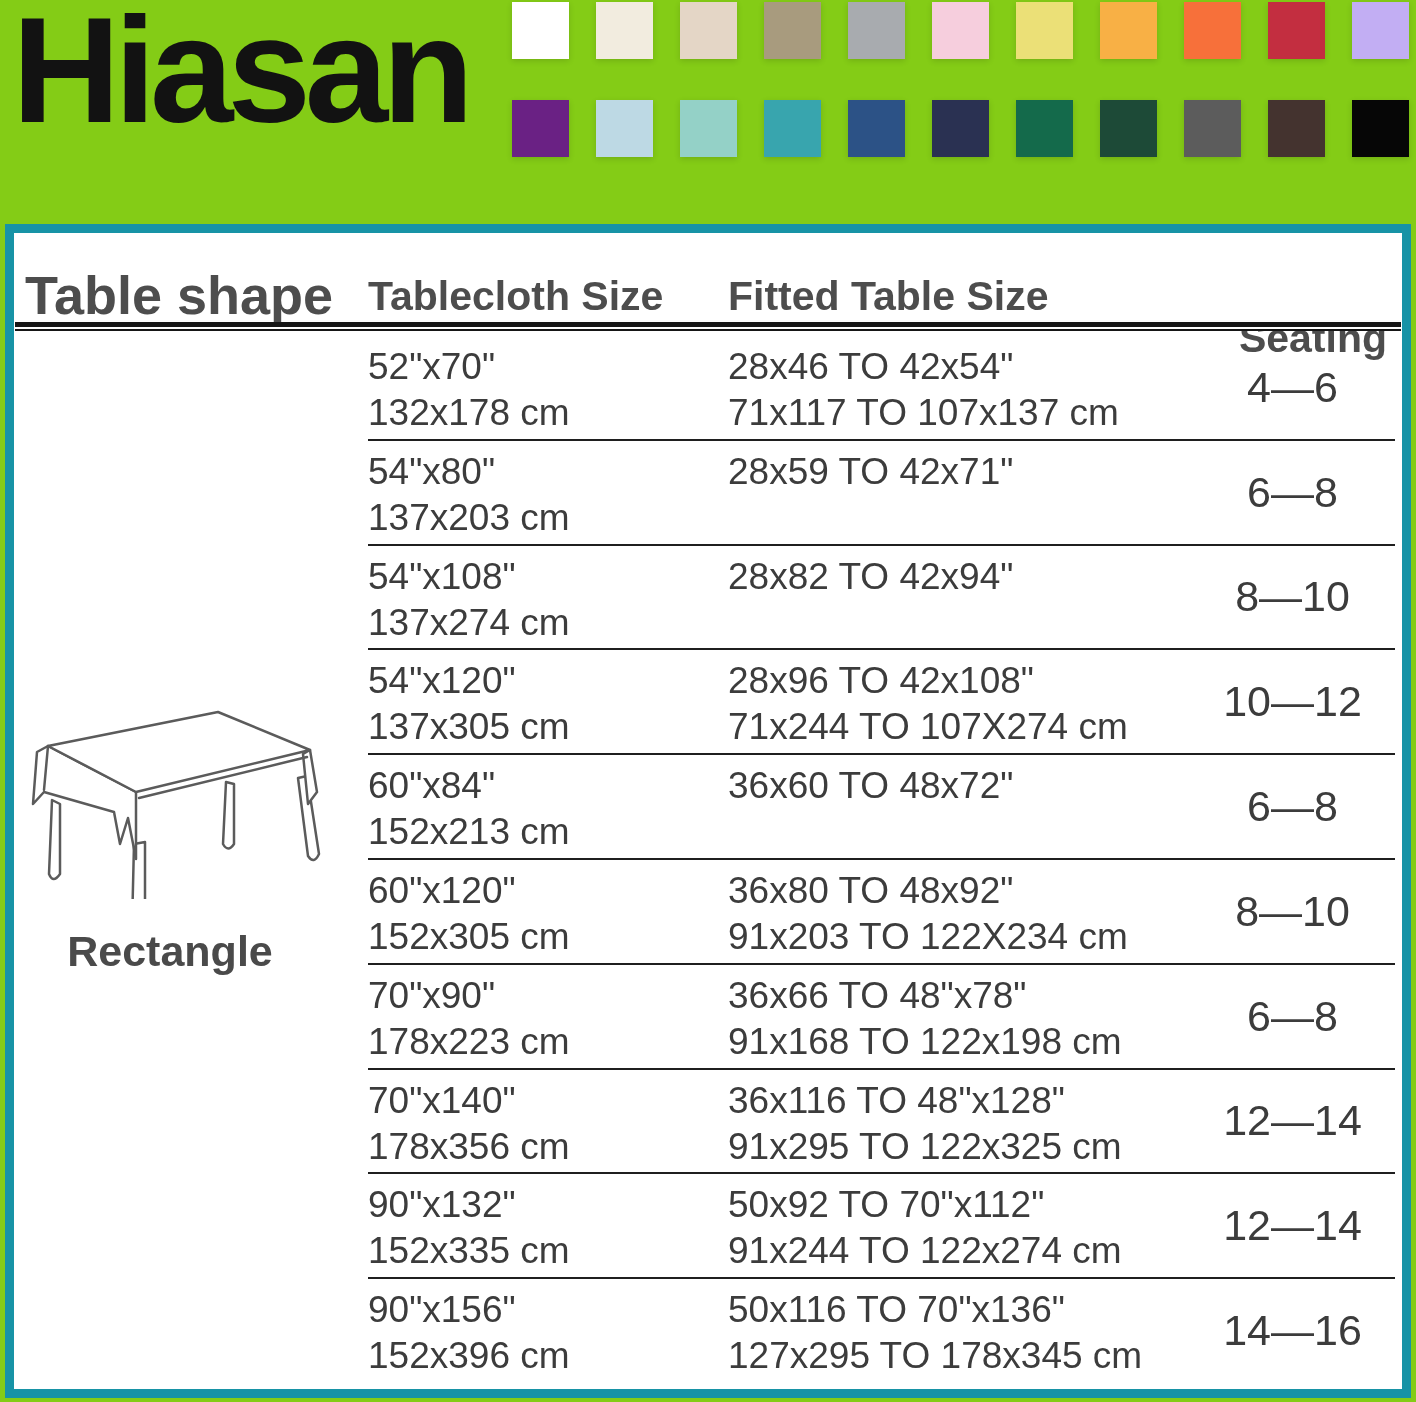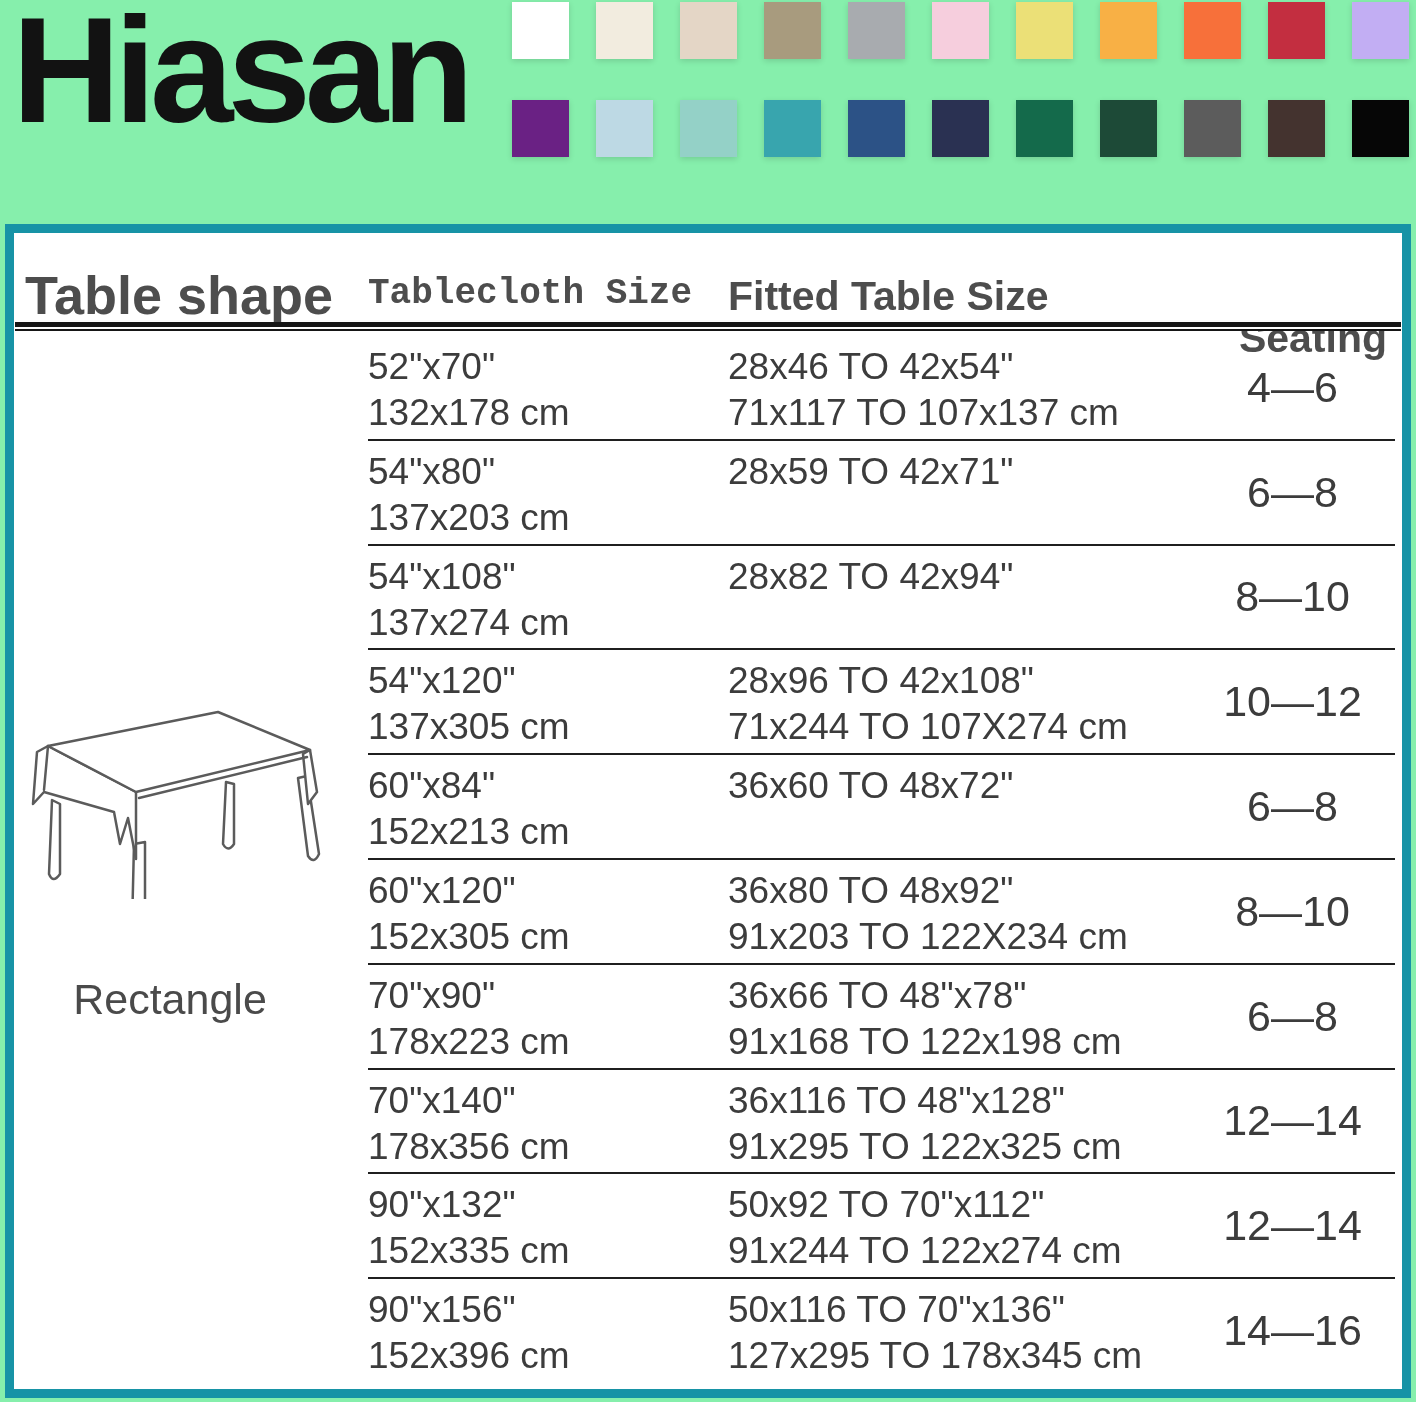"Hiasan" .page { background: #86efac -> #84cc16 }
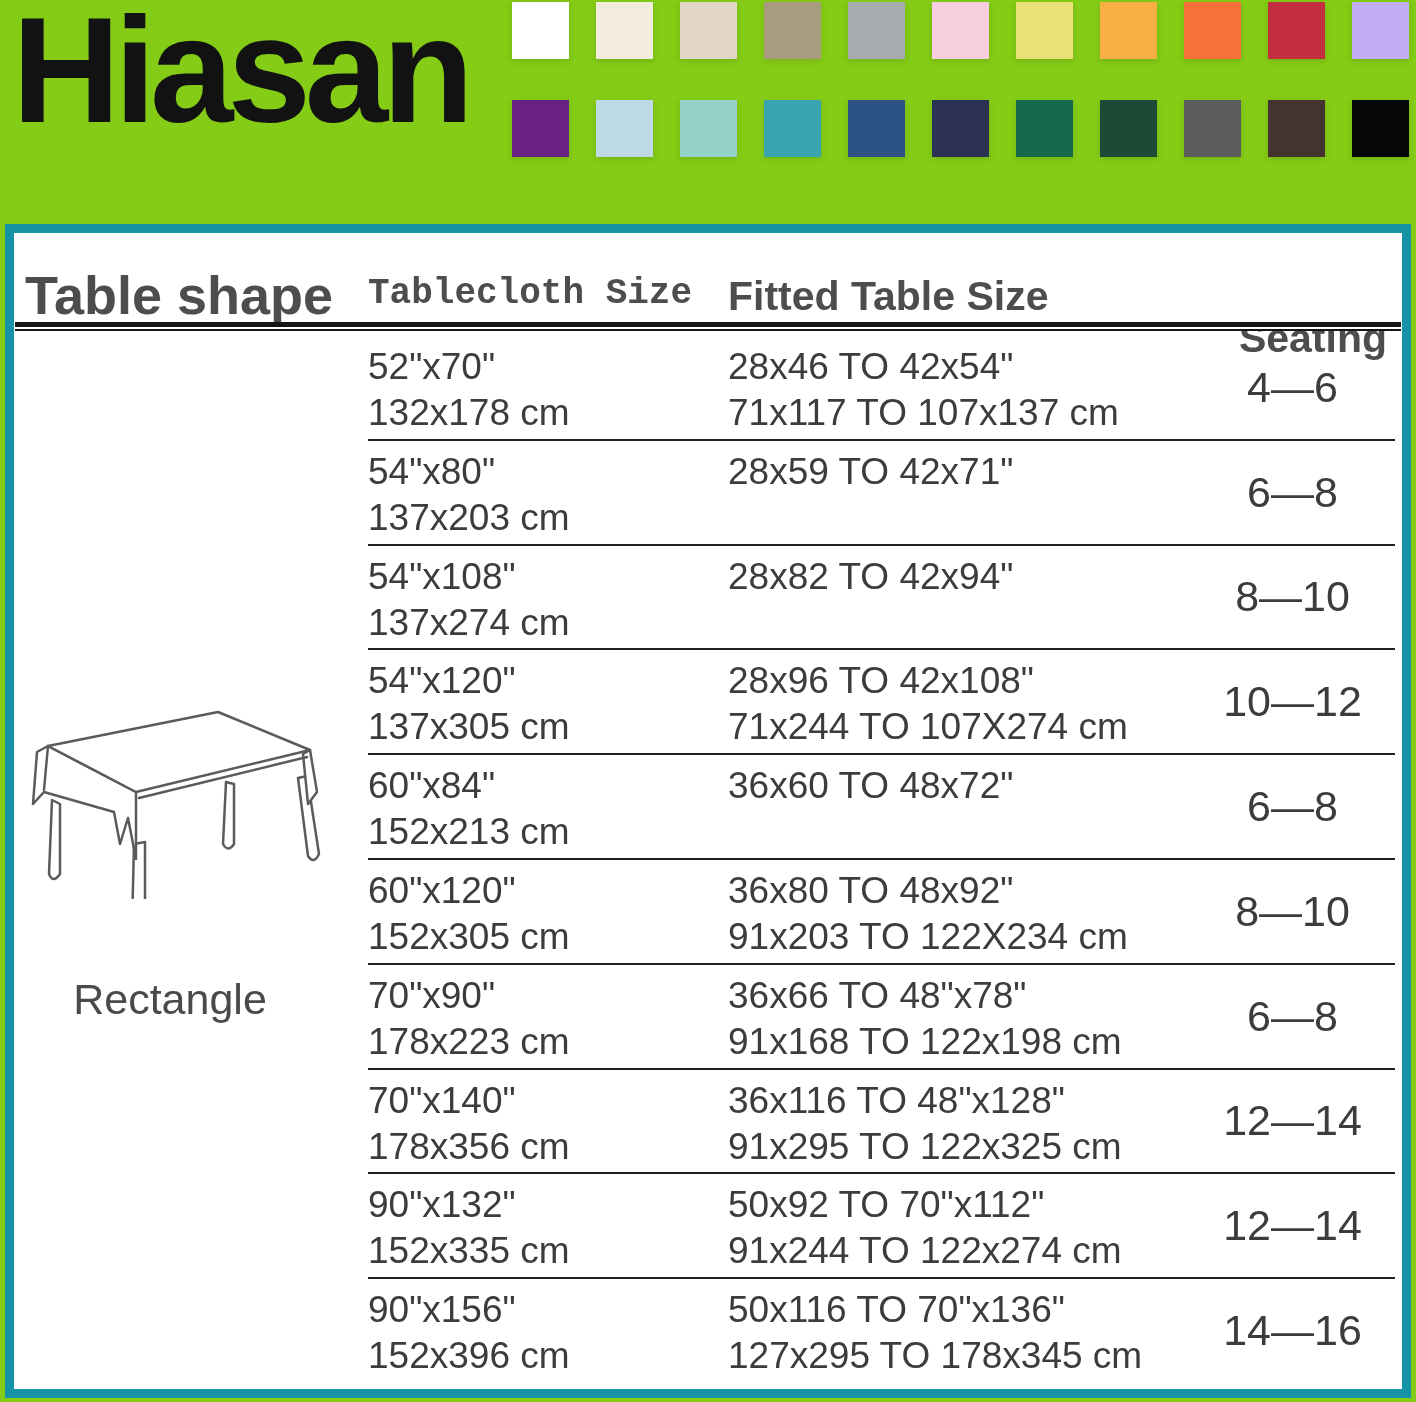"Tablecloth Size" .hdr-tablecloth { font-family: Liberation Mono, monospace -> none; font-size: 36px -> 41px }
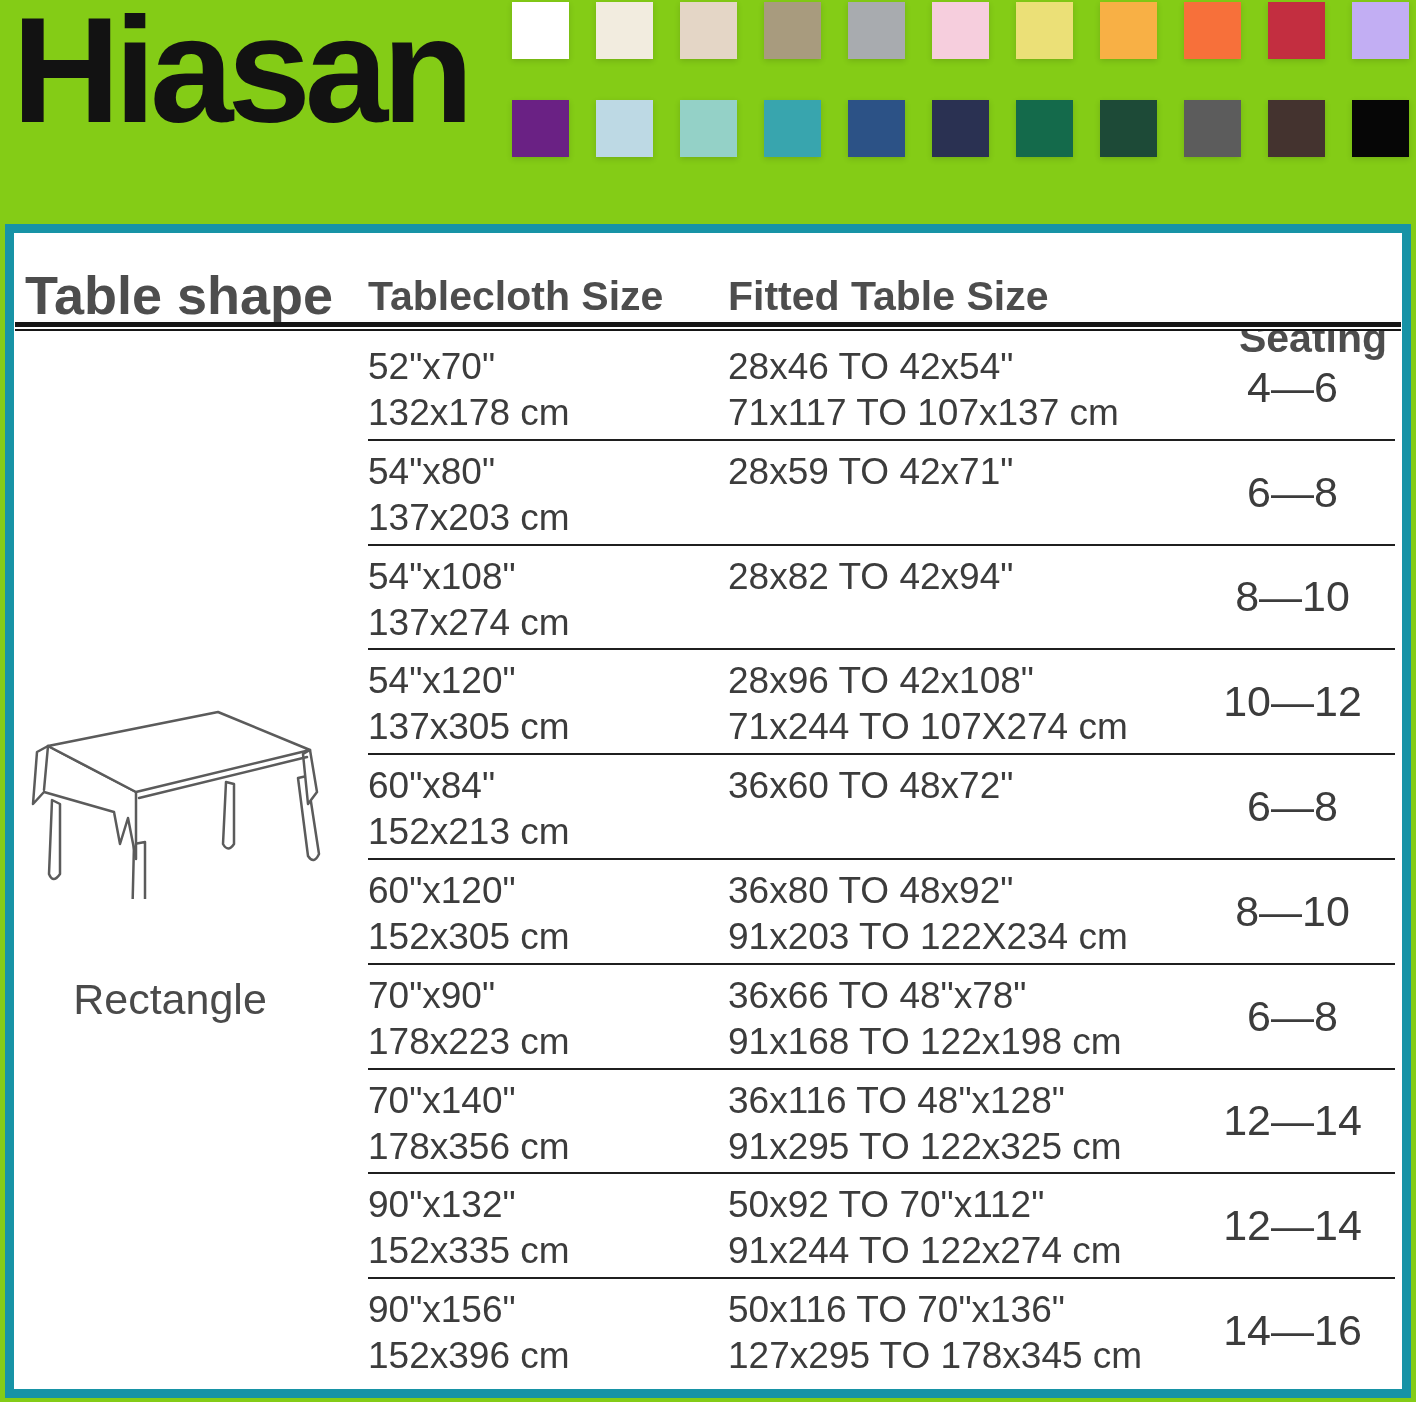"Rectangle" .shape-label { font-weight: normal -> bold; top: 978px -> 930px }
